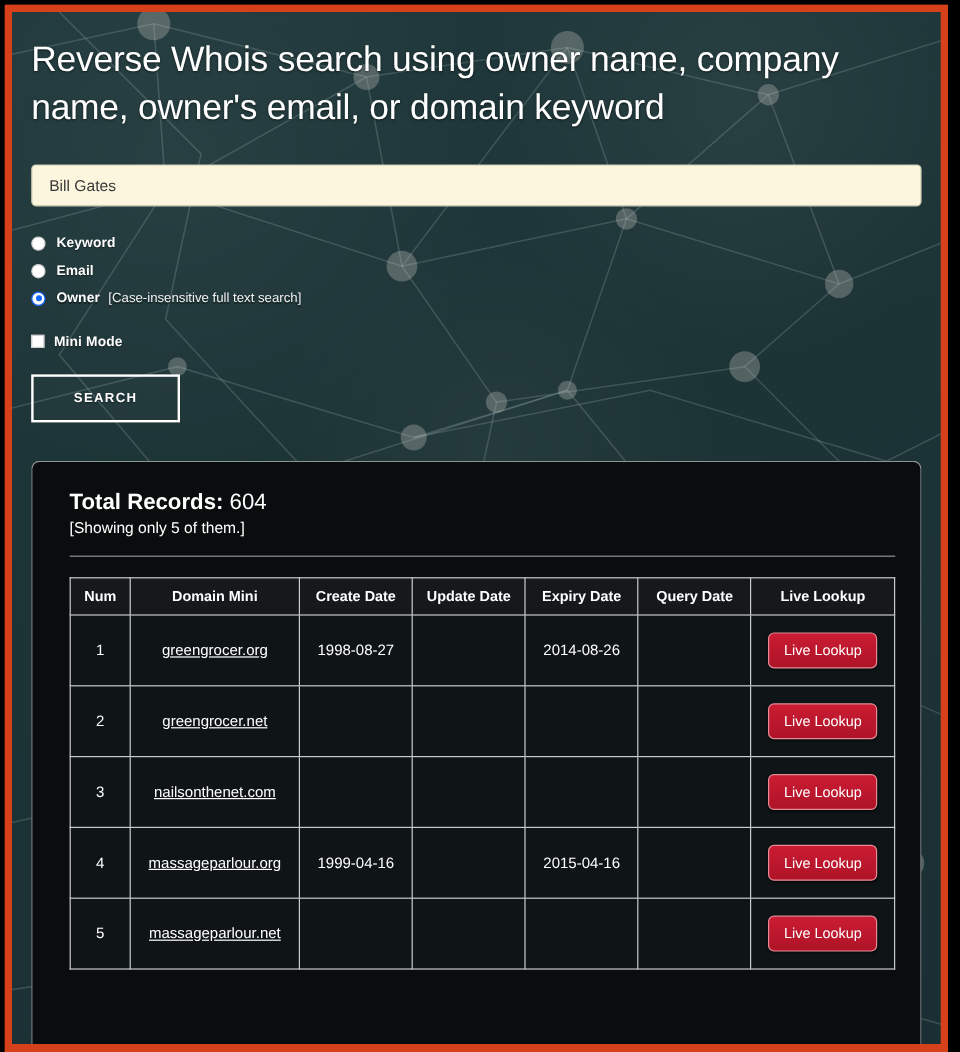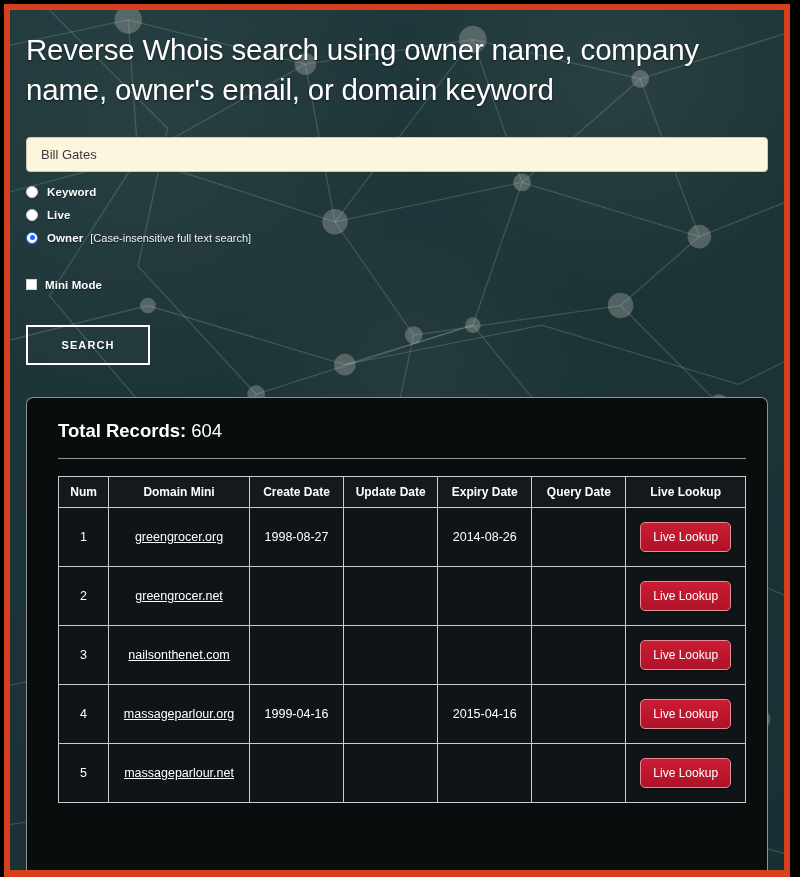"Keyword" .opt-row { align-items: flex-start -> flex-end }
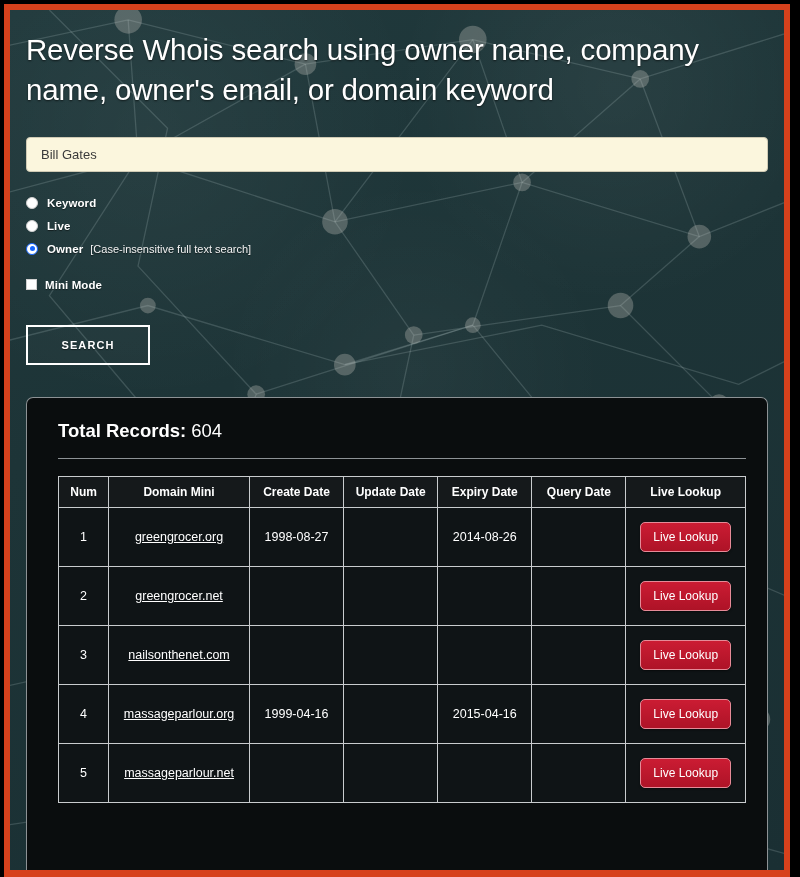"Live" span.opt-label { text: Live -> Email }
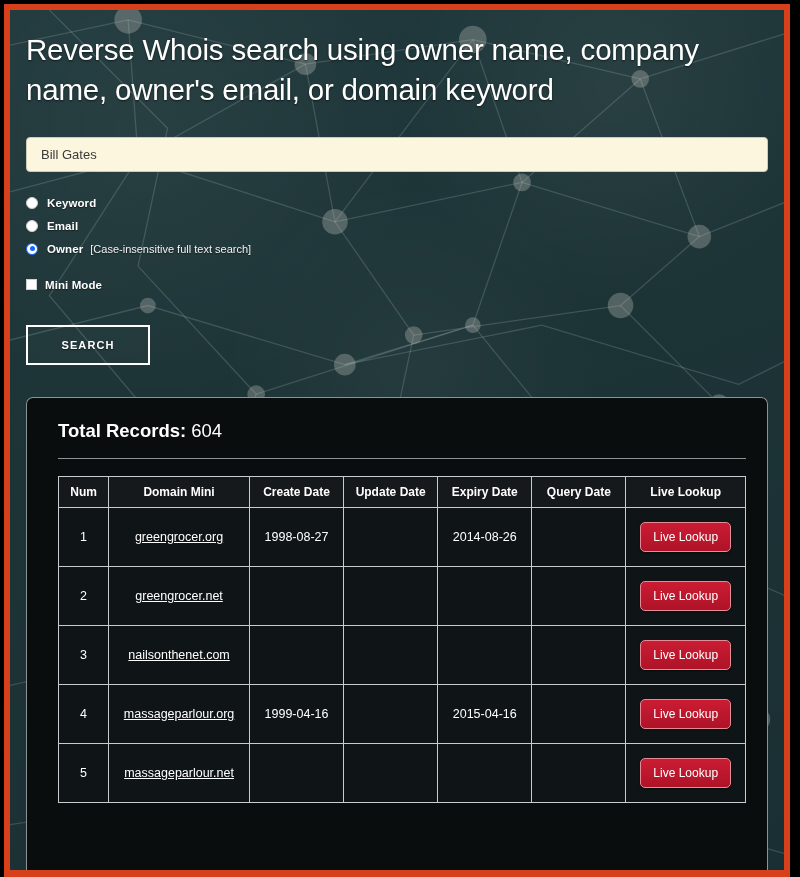"SEARCH" #search-button { margin-top: 34px -> 21px }
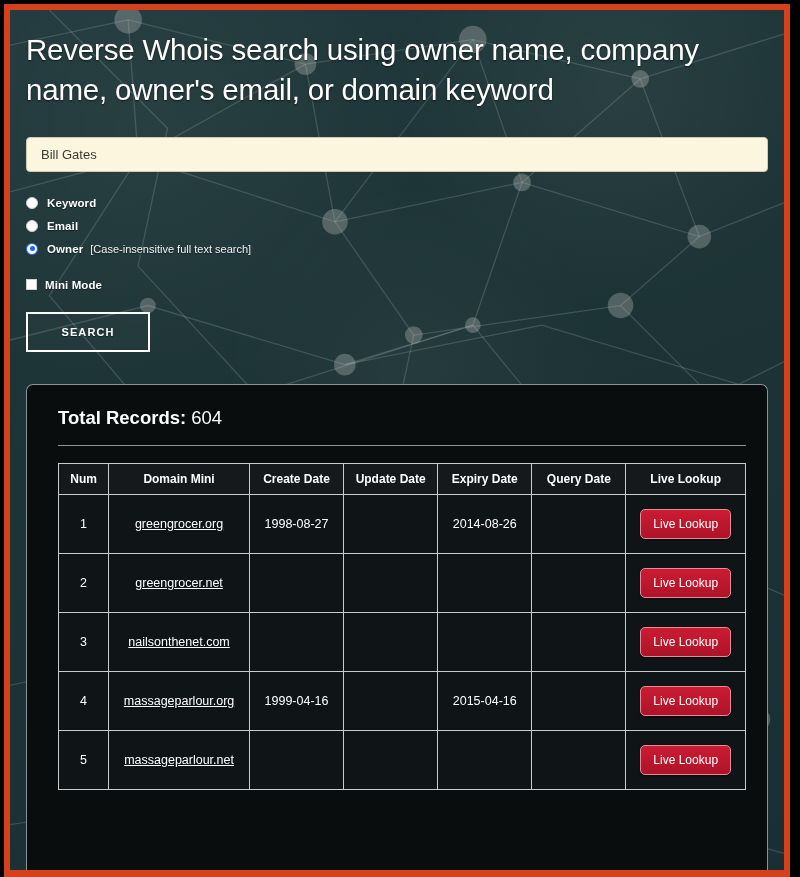"[Showing only 5 of them.]" p { html: none -> <p>[Showing only 5 of them.]</p> }
